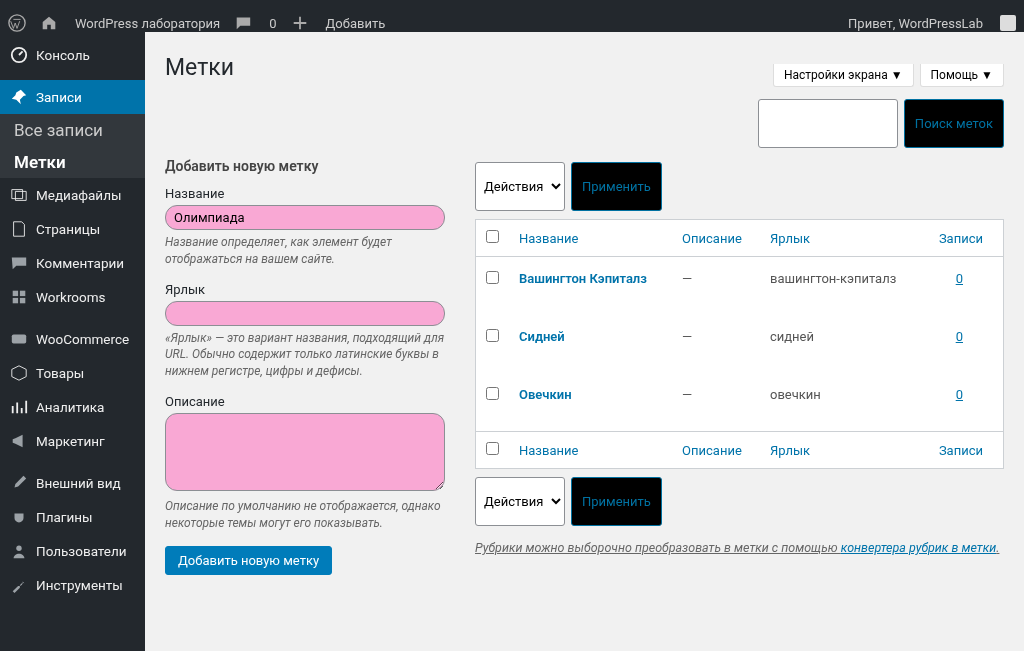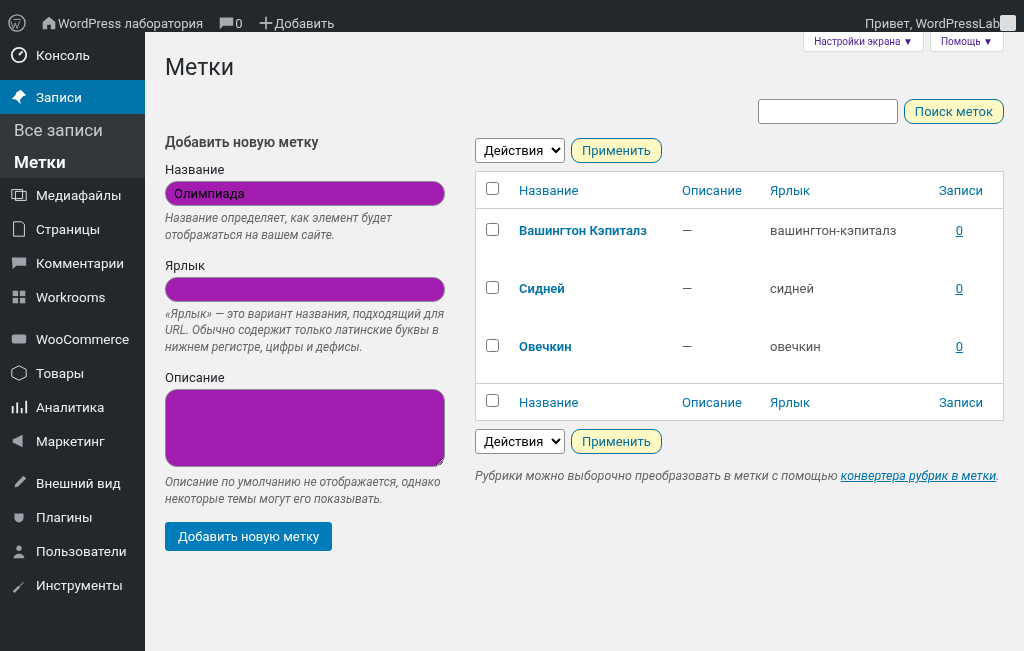"WordPress лаборатория" .toolbar .tb-item { gap: 0 -> 17px }
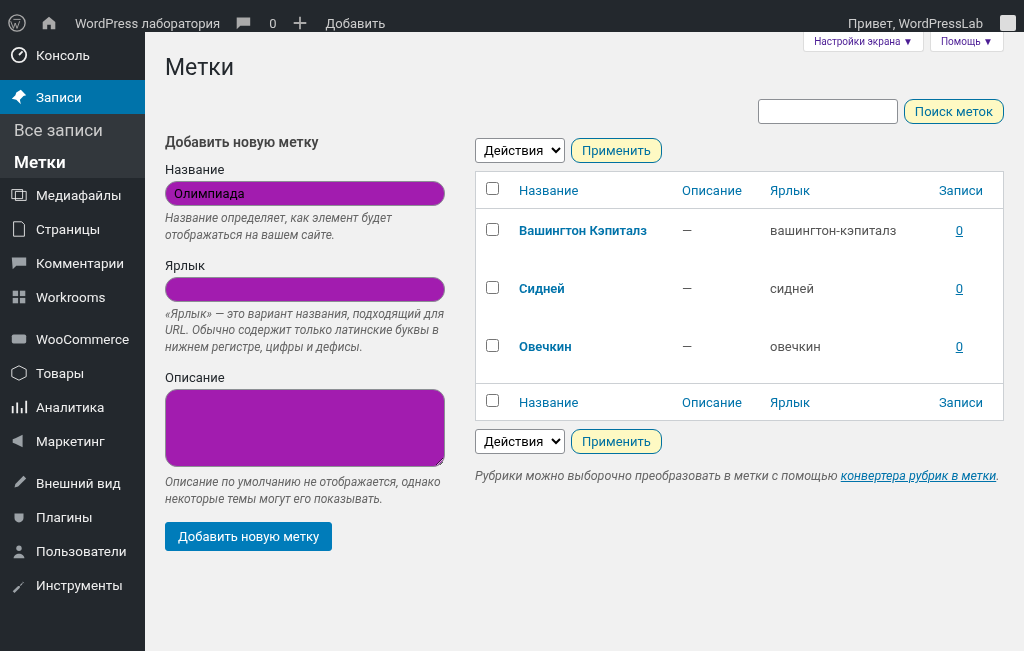"Настройки экрана ▼" .screen-tab { color: #4c1d95 -> #000000; font-size: 10px -> 12px; margin-top: none -> 32px }
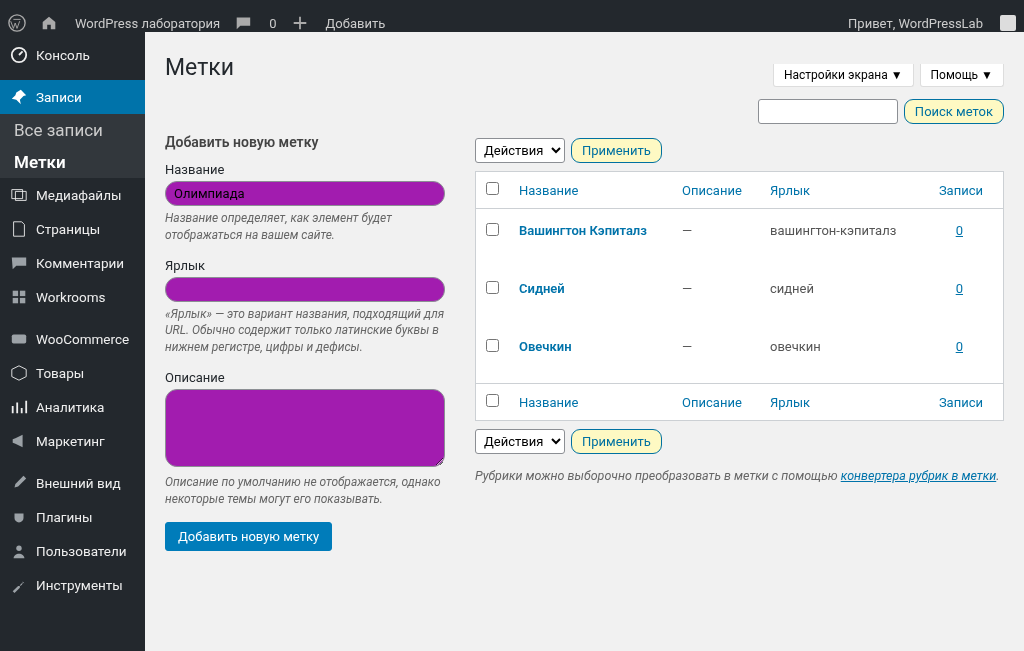"Поиск меток" .btn { background: #fef9c3 -> #000000; border-radius: 9px -> 3px; padding: 4px 10px -> 16px 10px }
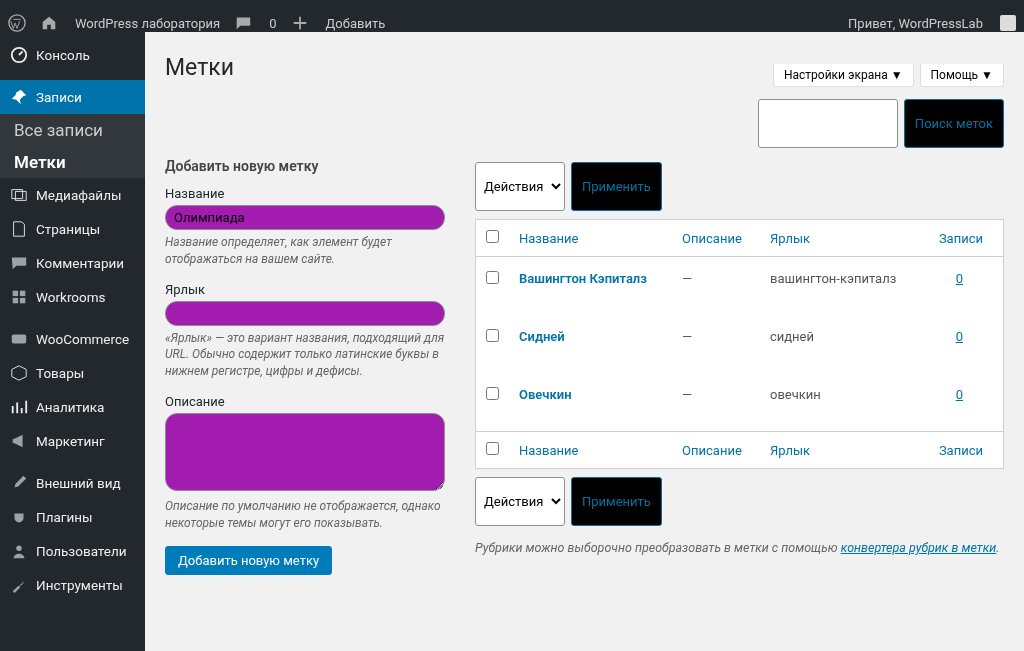"Олимпиада" .field input[type=text], .field textarea { background: #a21caf -> #f9a8d4 }
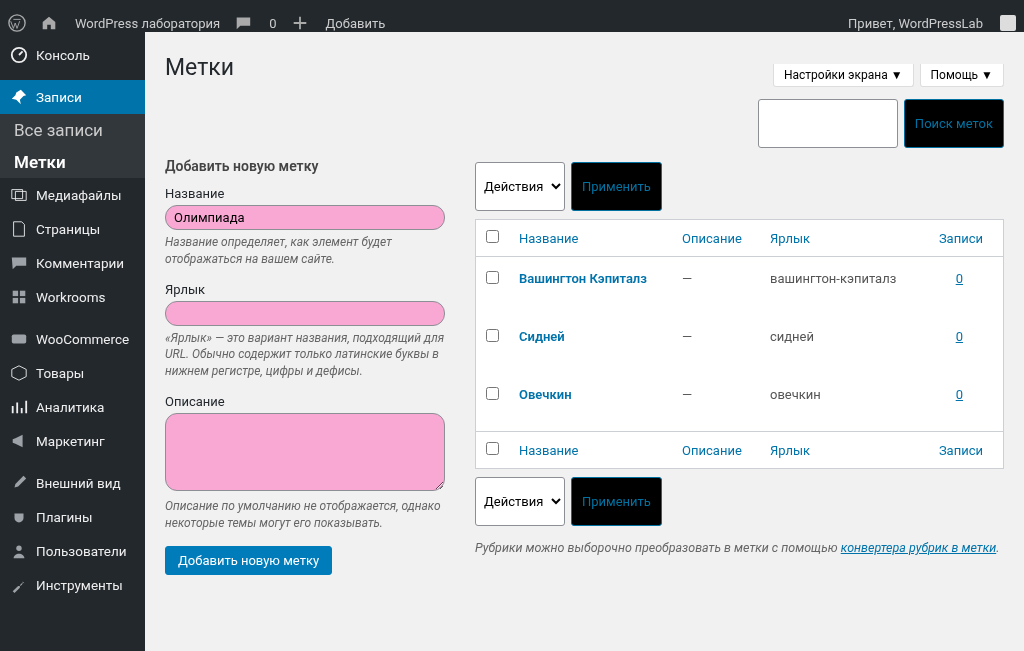"Рубрики можно выборочно преобразовать в" .note { text-decoration: none -> underline }
